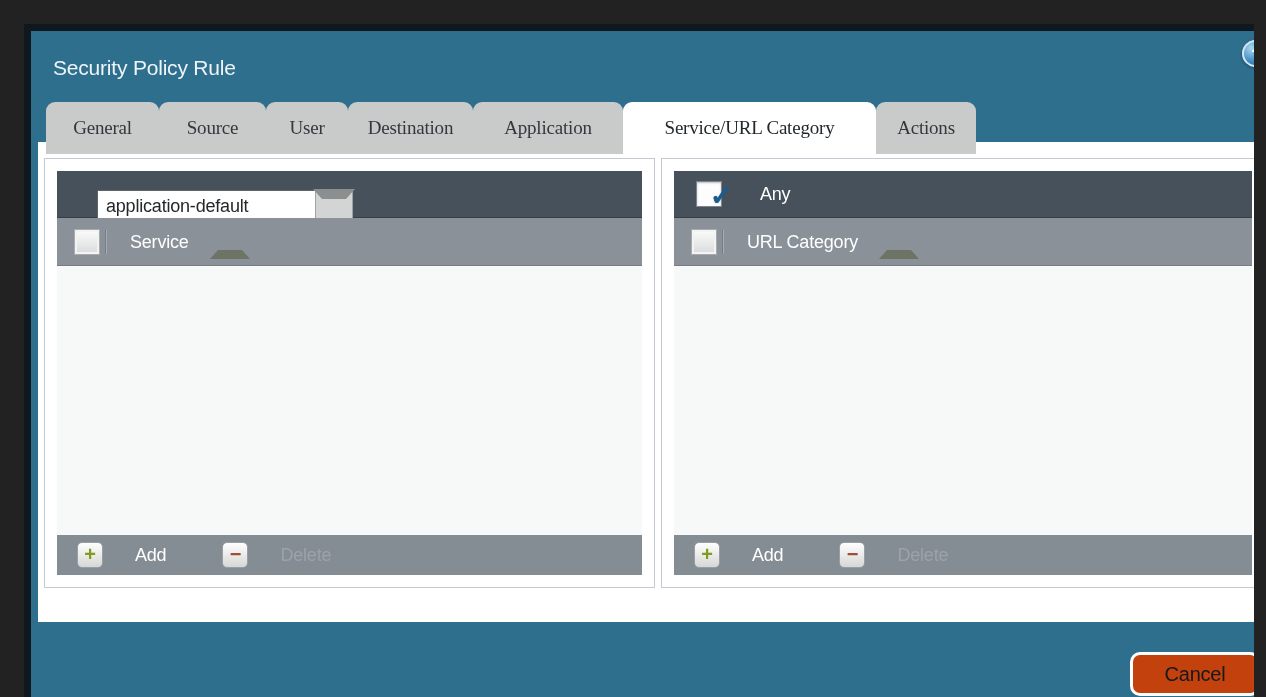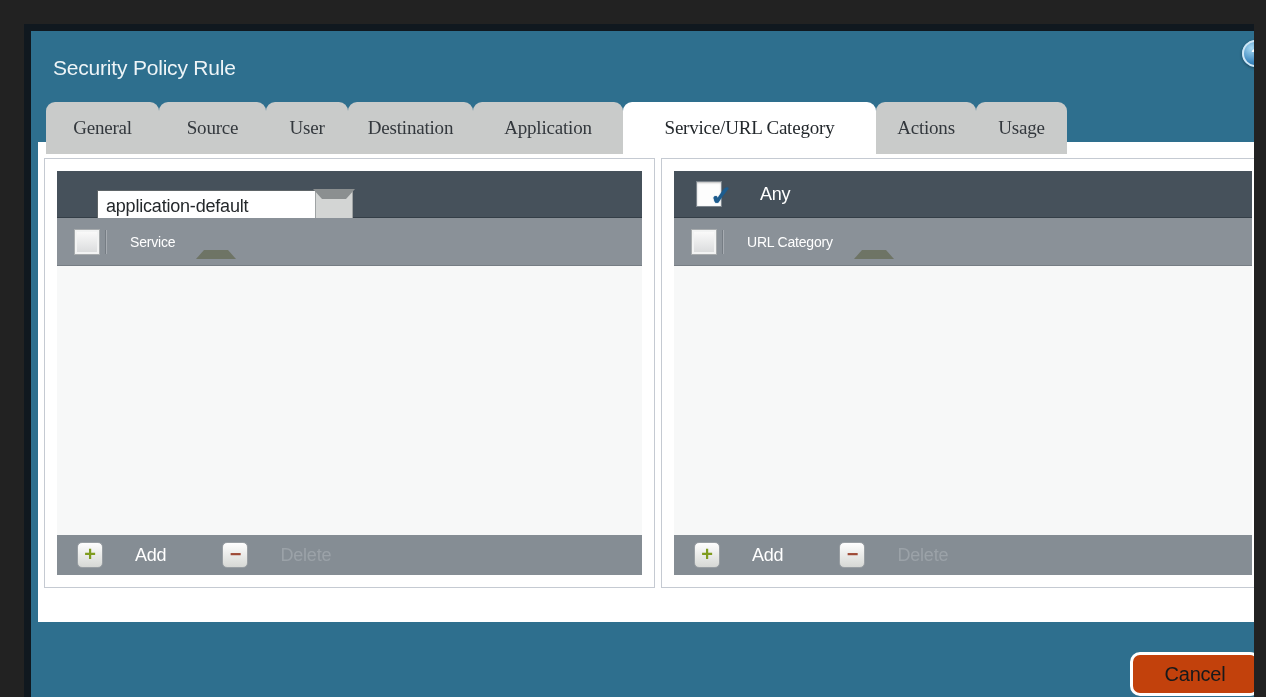"Usage" div.tab { html: <div>Usage</div> -> none }
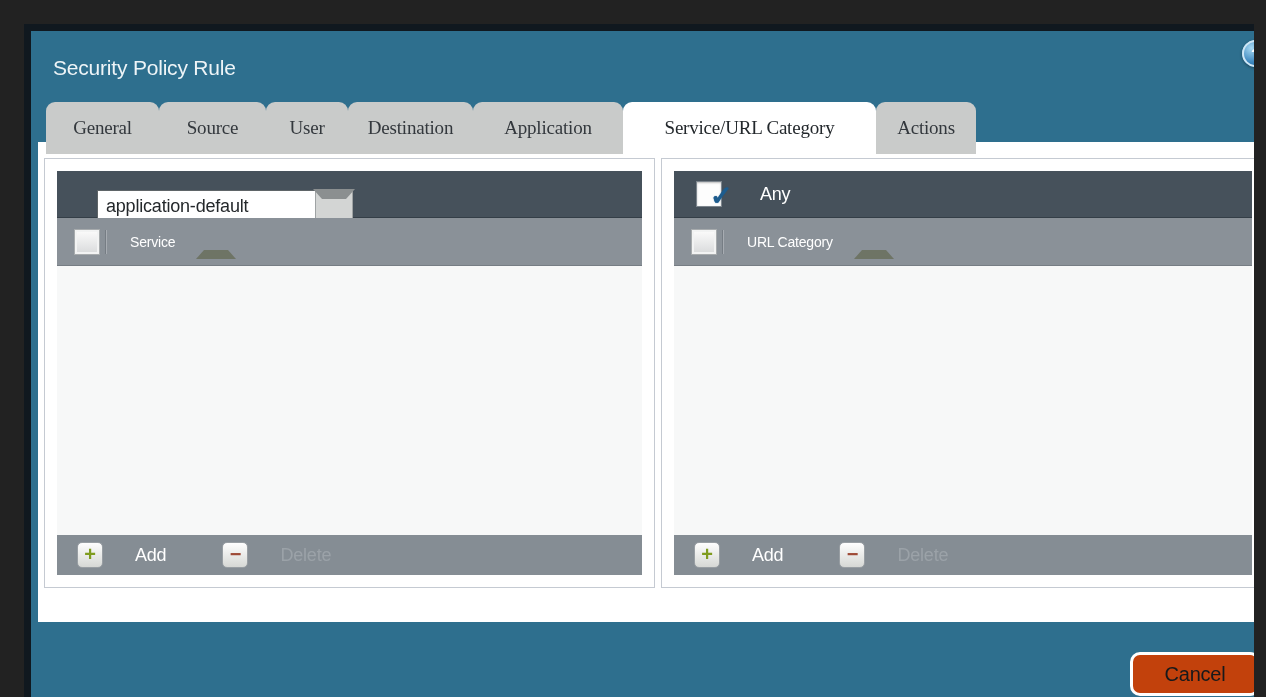"Service" .hdr-label-cell { font-size: 14px -> 18px }
